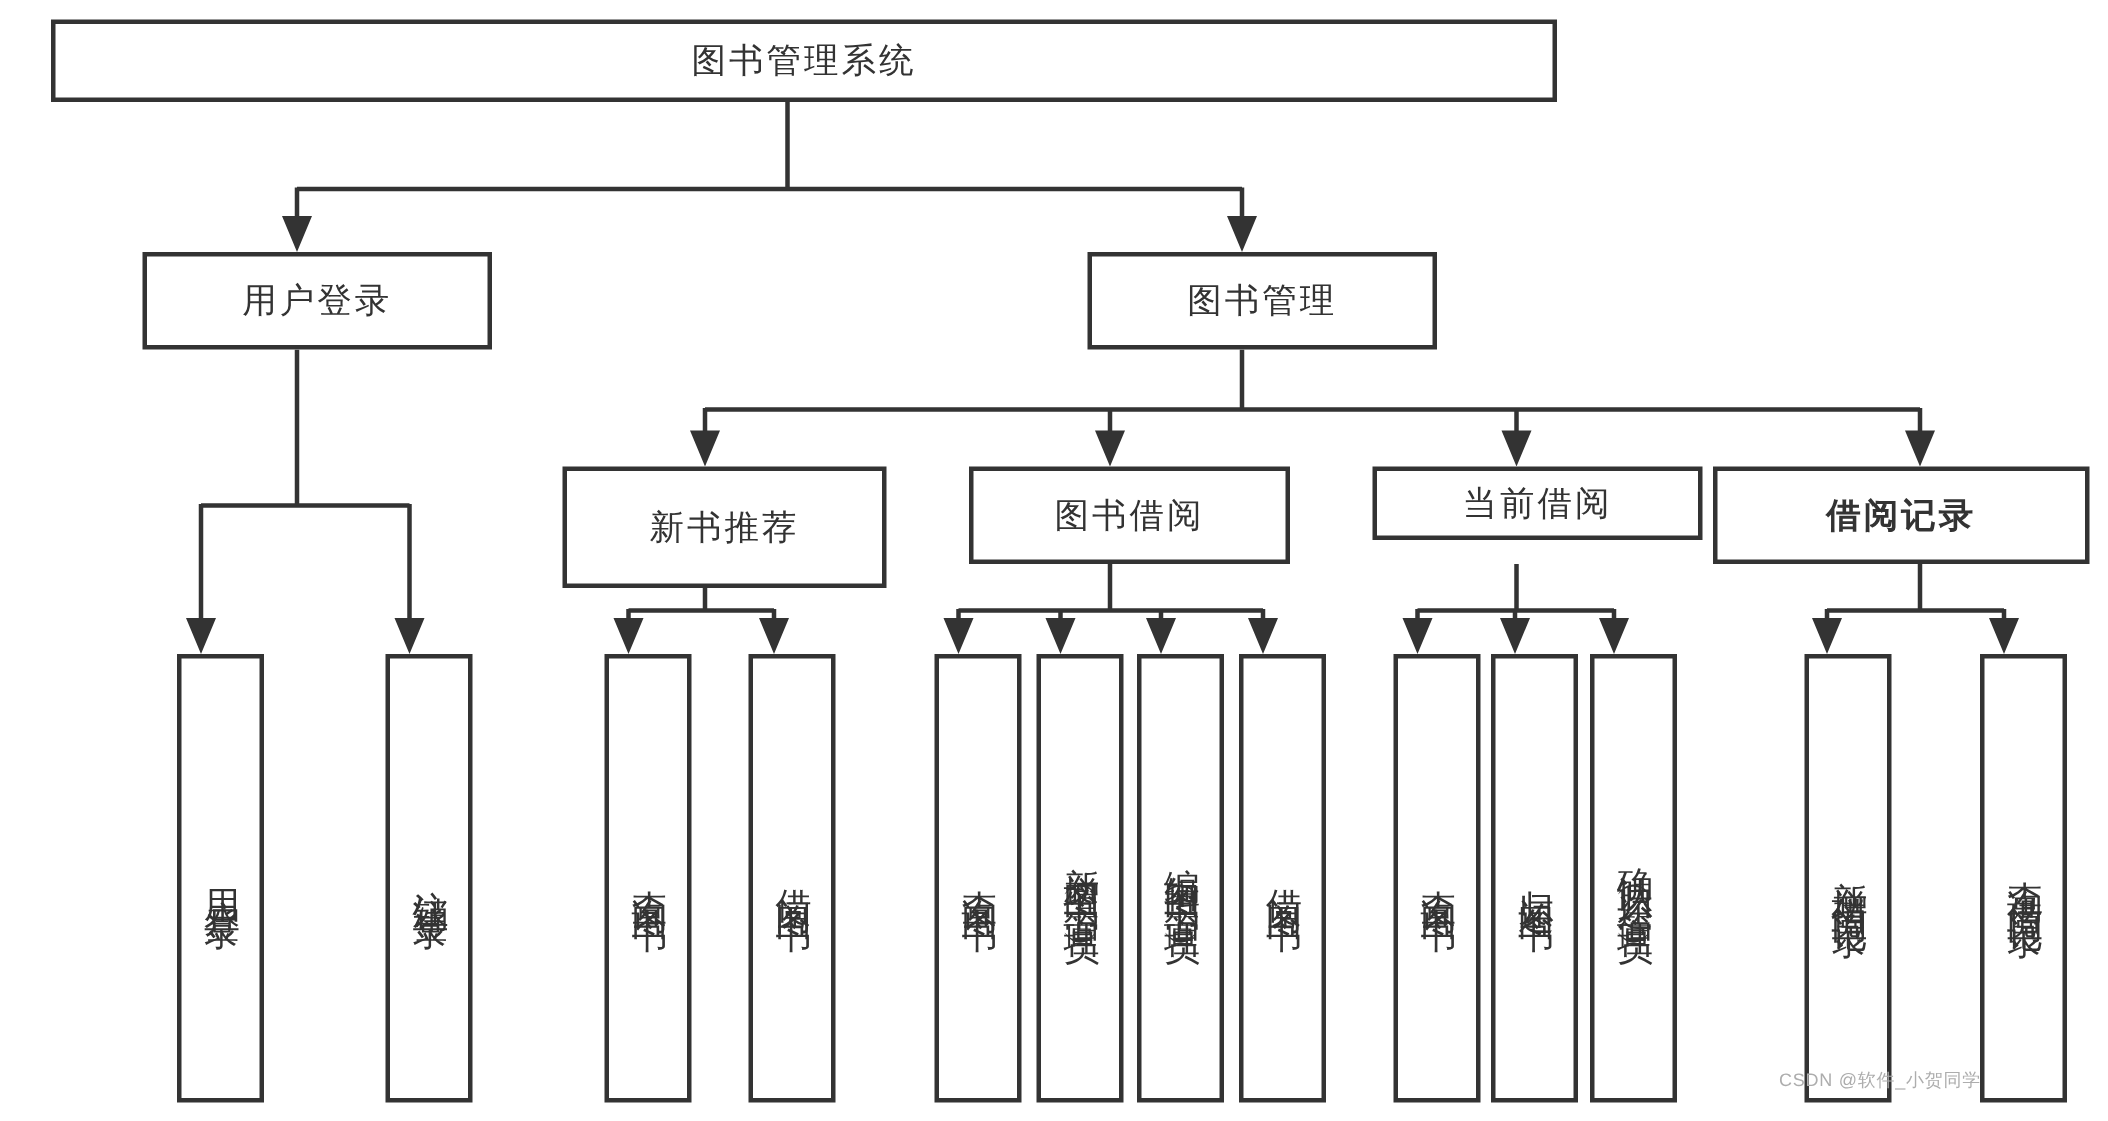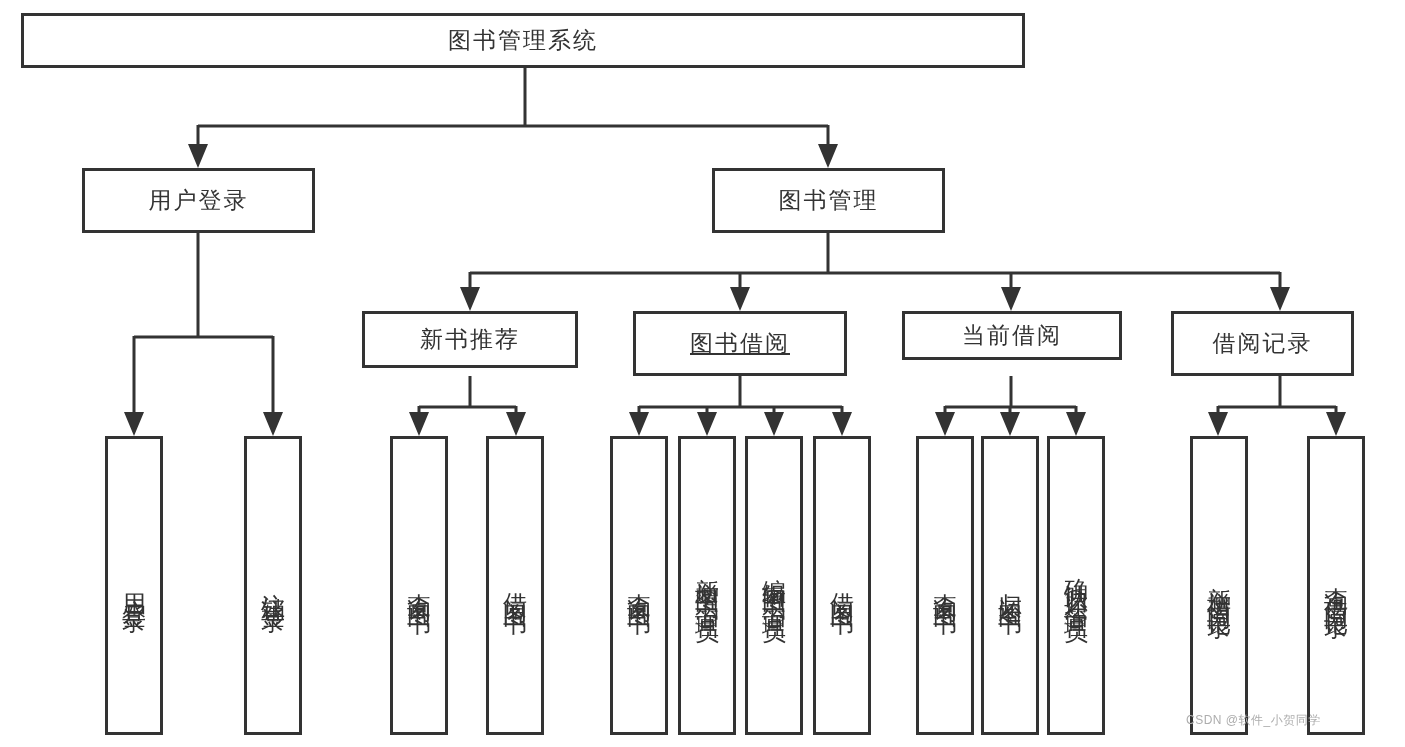"图书管理系统" .box { margin-left: none -> 13px }
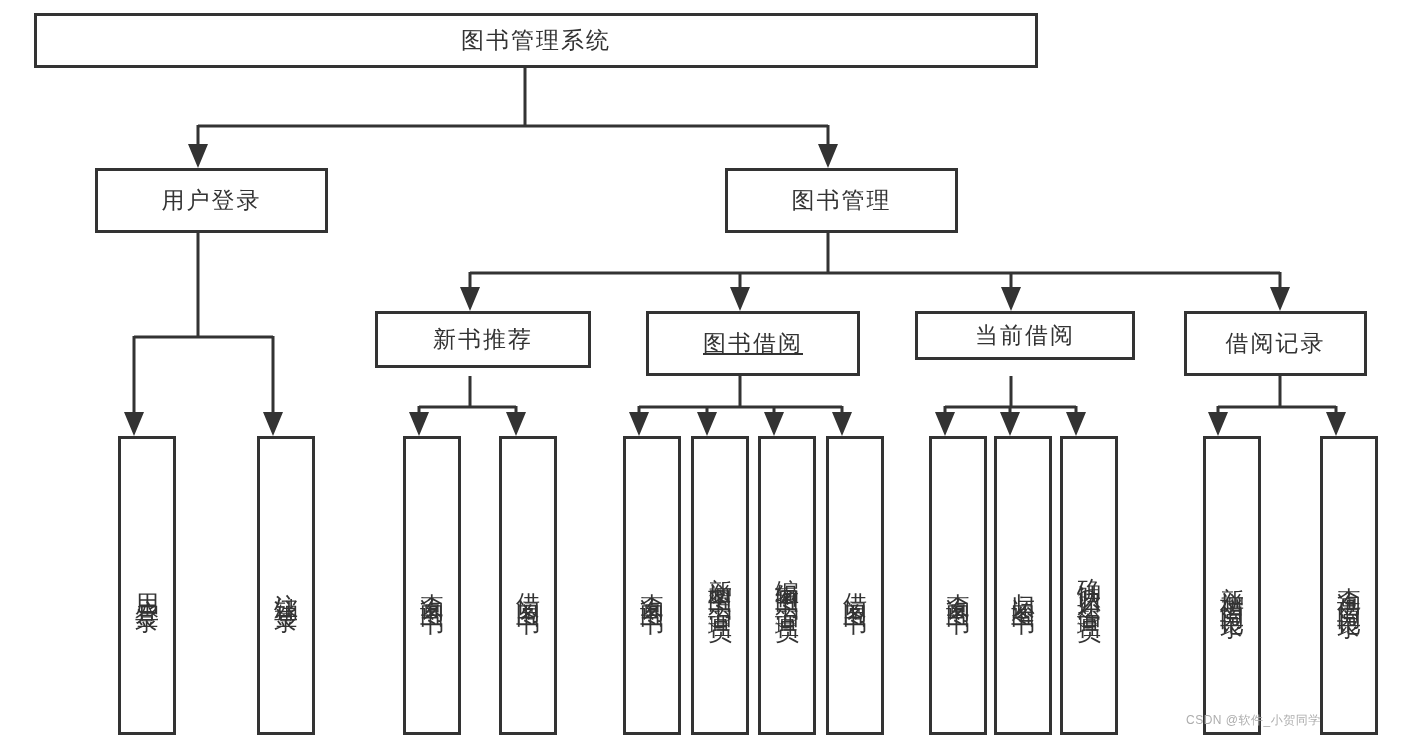"新书推荐" div.box { height: 57px -> 81px }
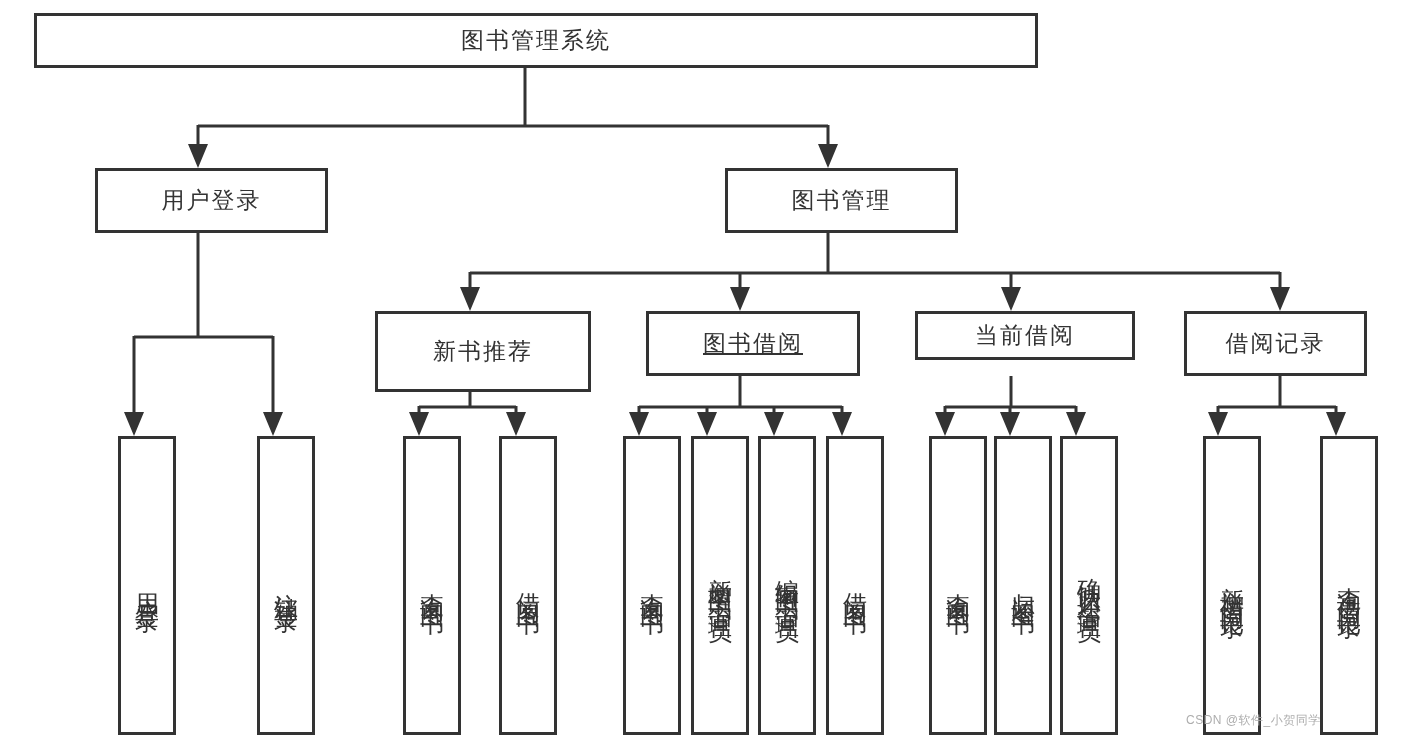"图书借阅" div.box { text-decoration: underline -> none }
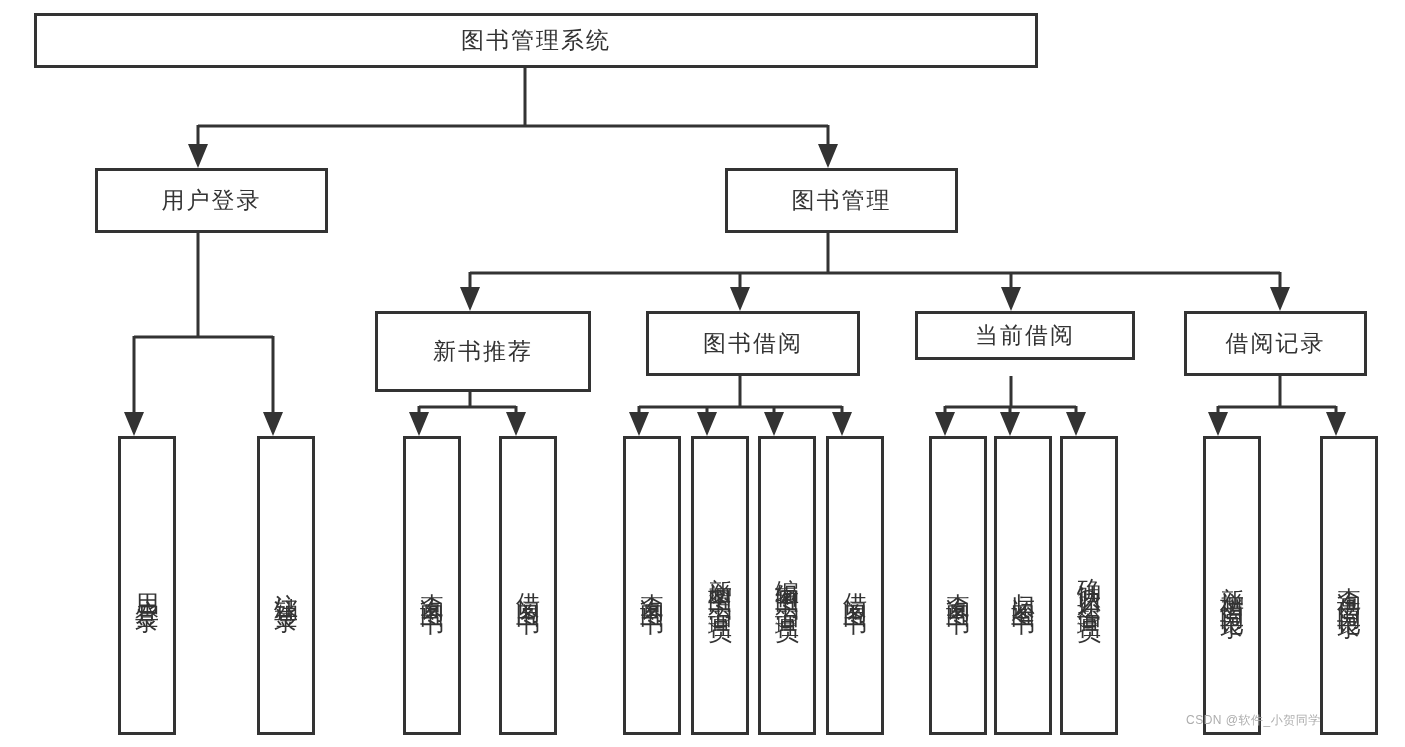"借阅记录" div.box { font-weight: none -> bold; left: 1171px -> 1129px; width: 183px -> 251px }
